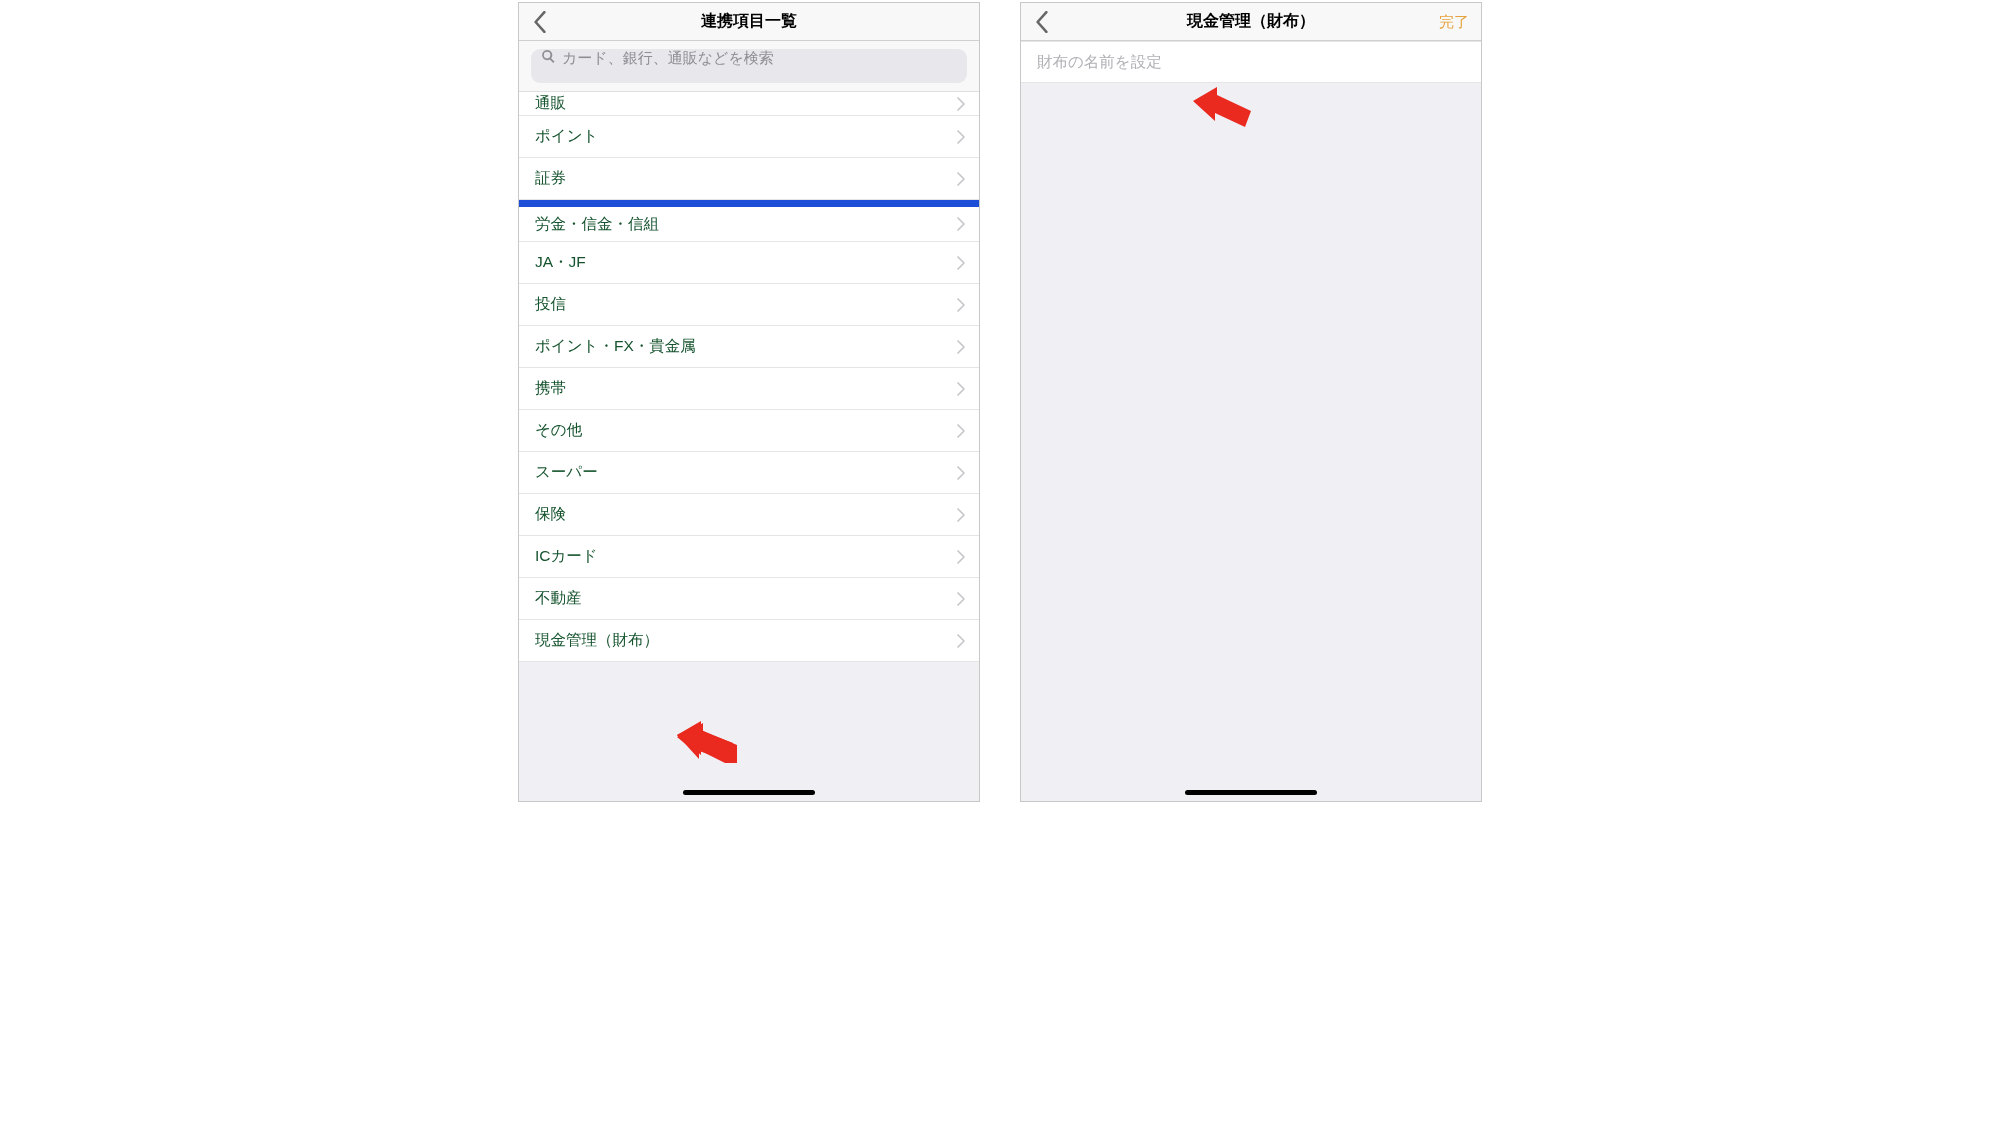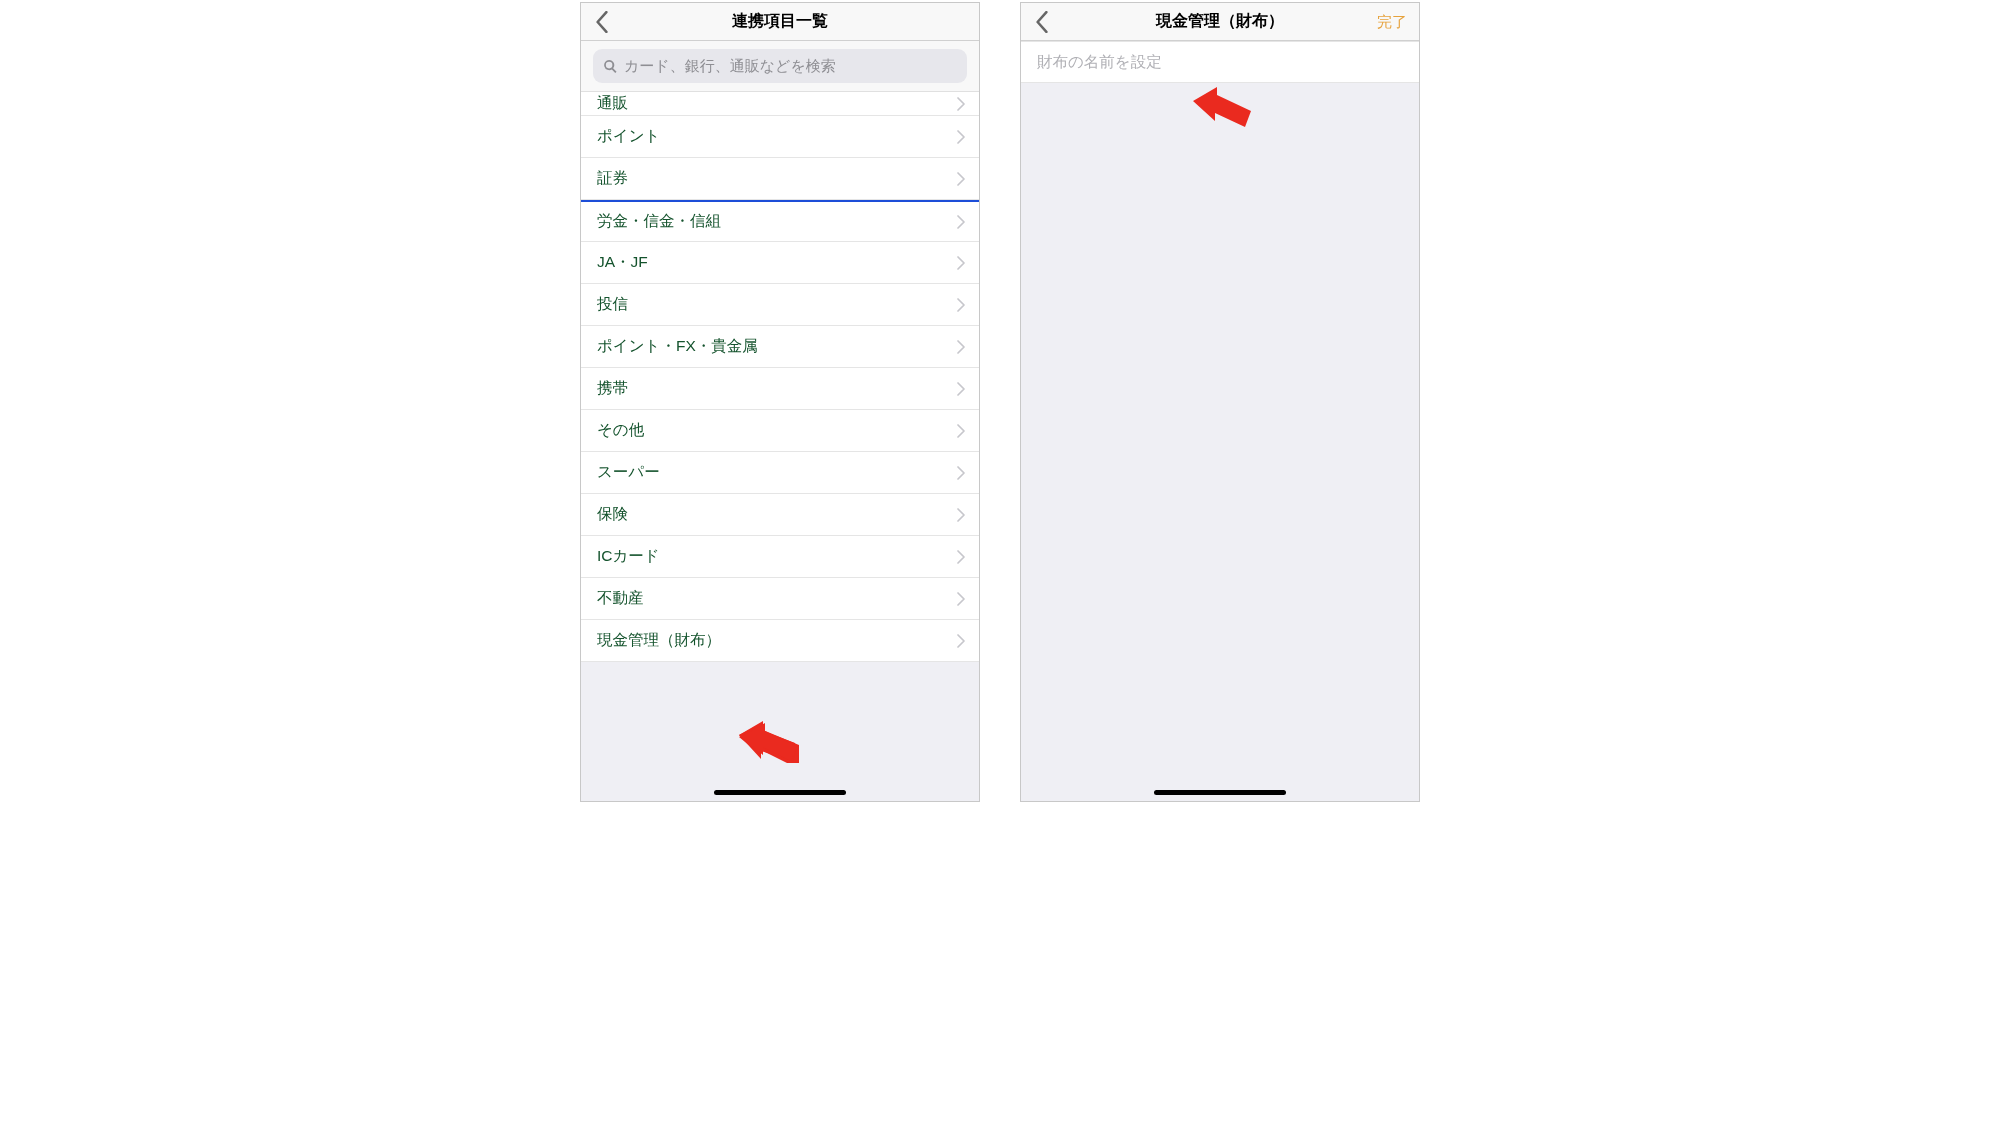"連携項目一覧" .phone { width: 400px -> 462px }
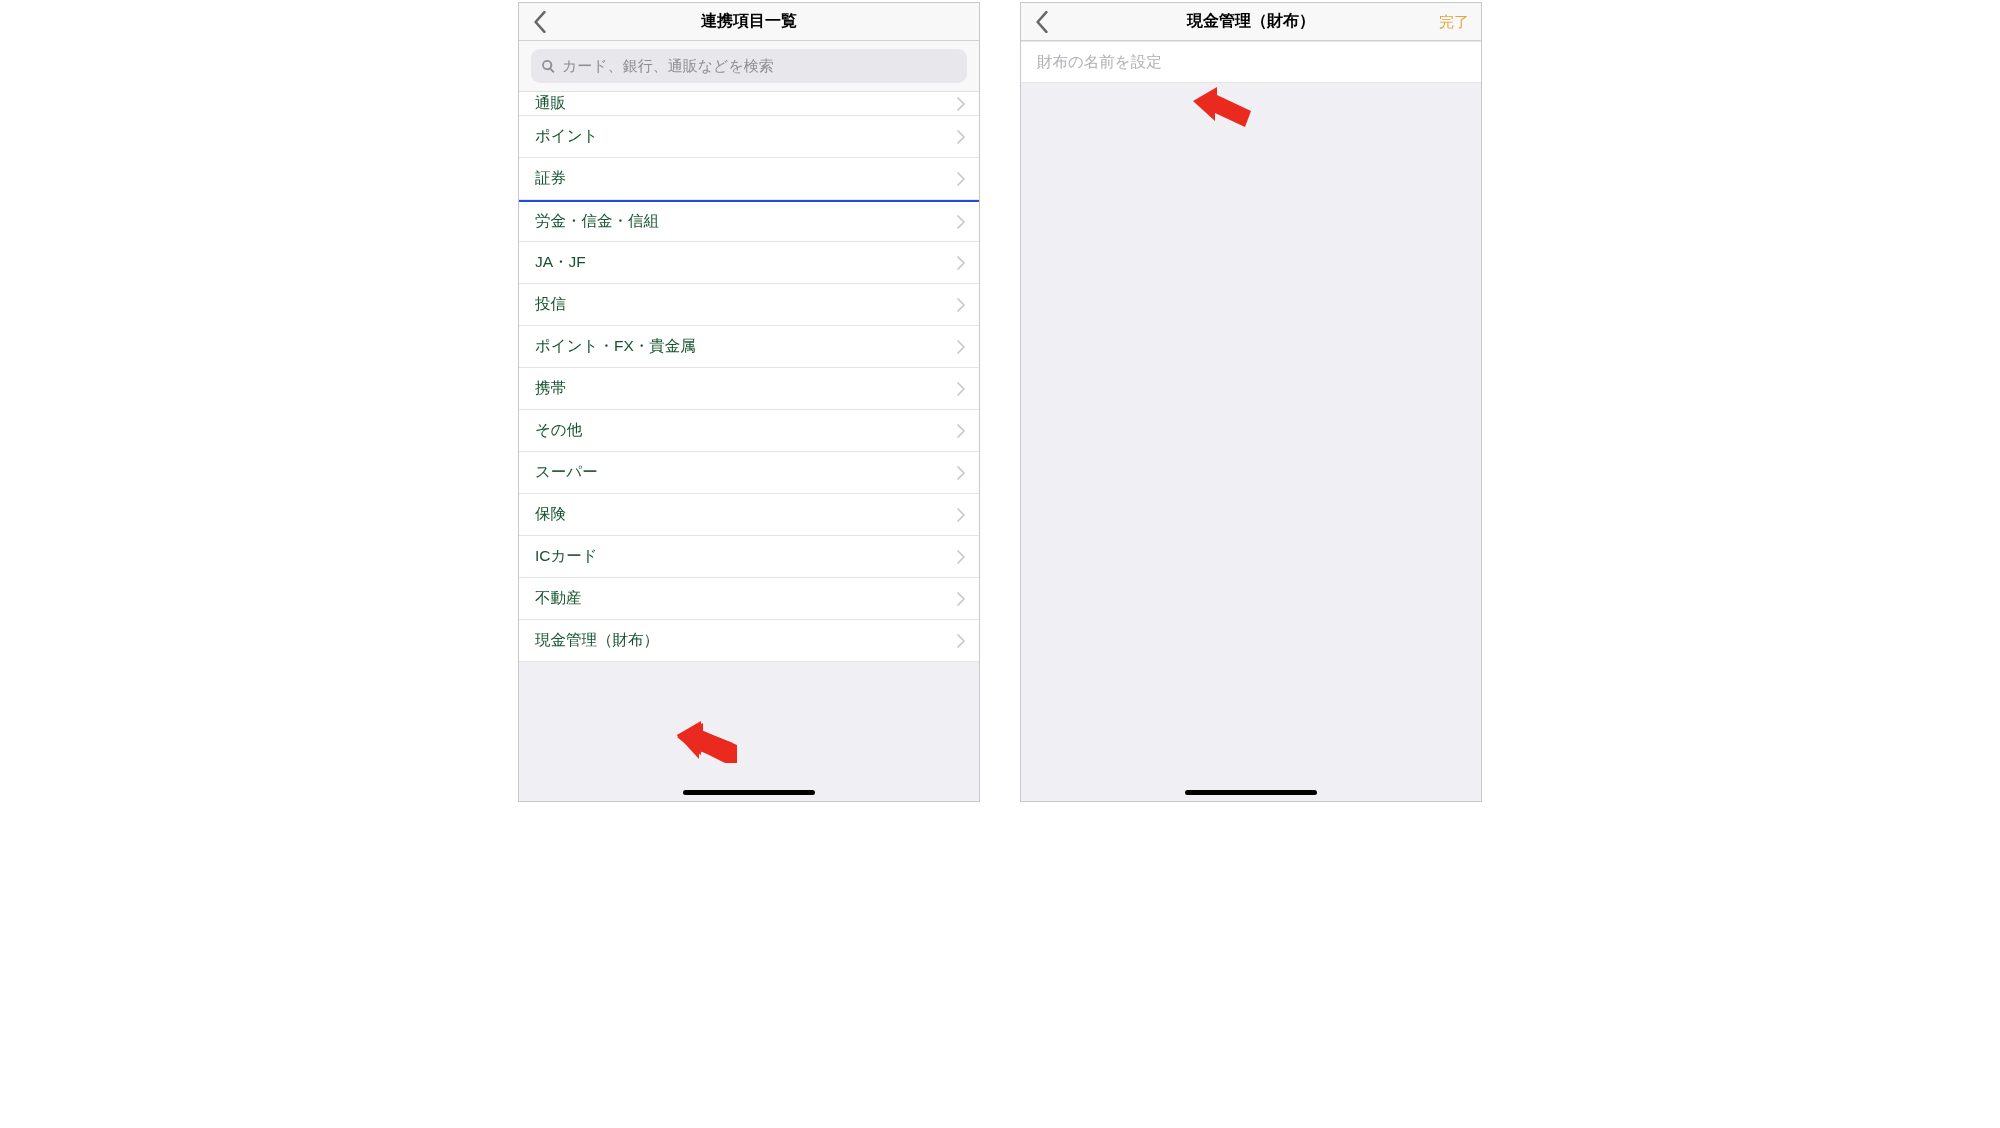"カード、銀行、通販などを検索" .searchbar { align-items: center -> none }
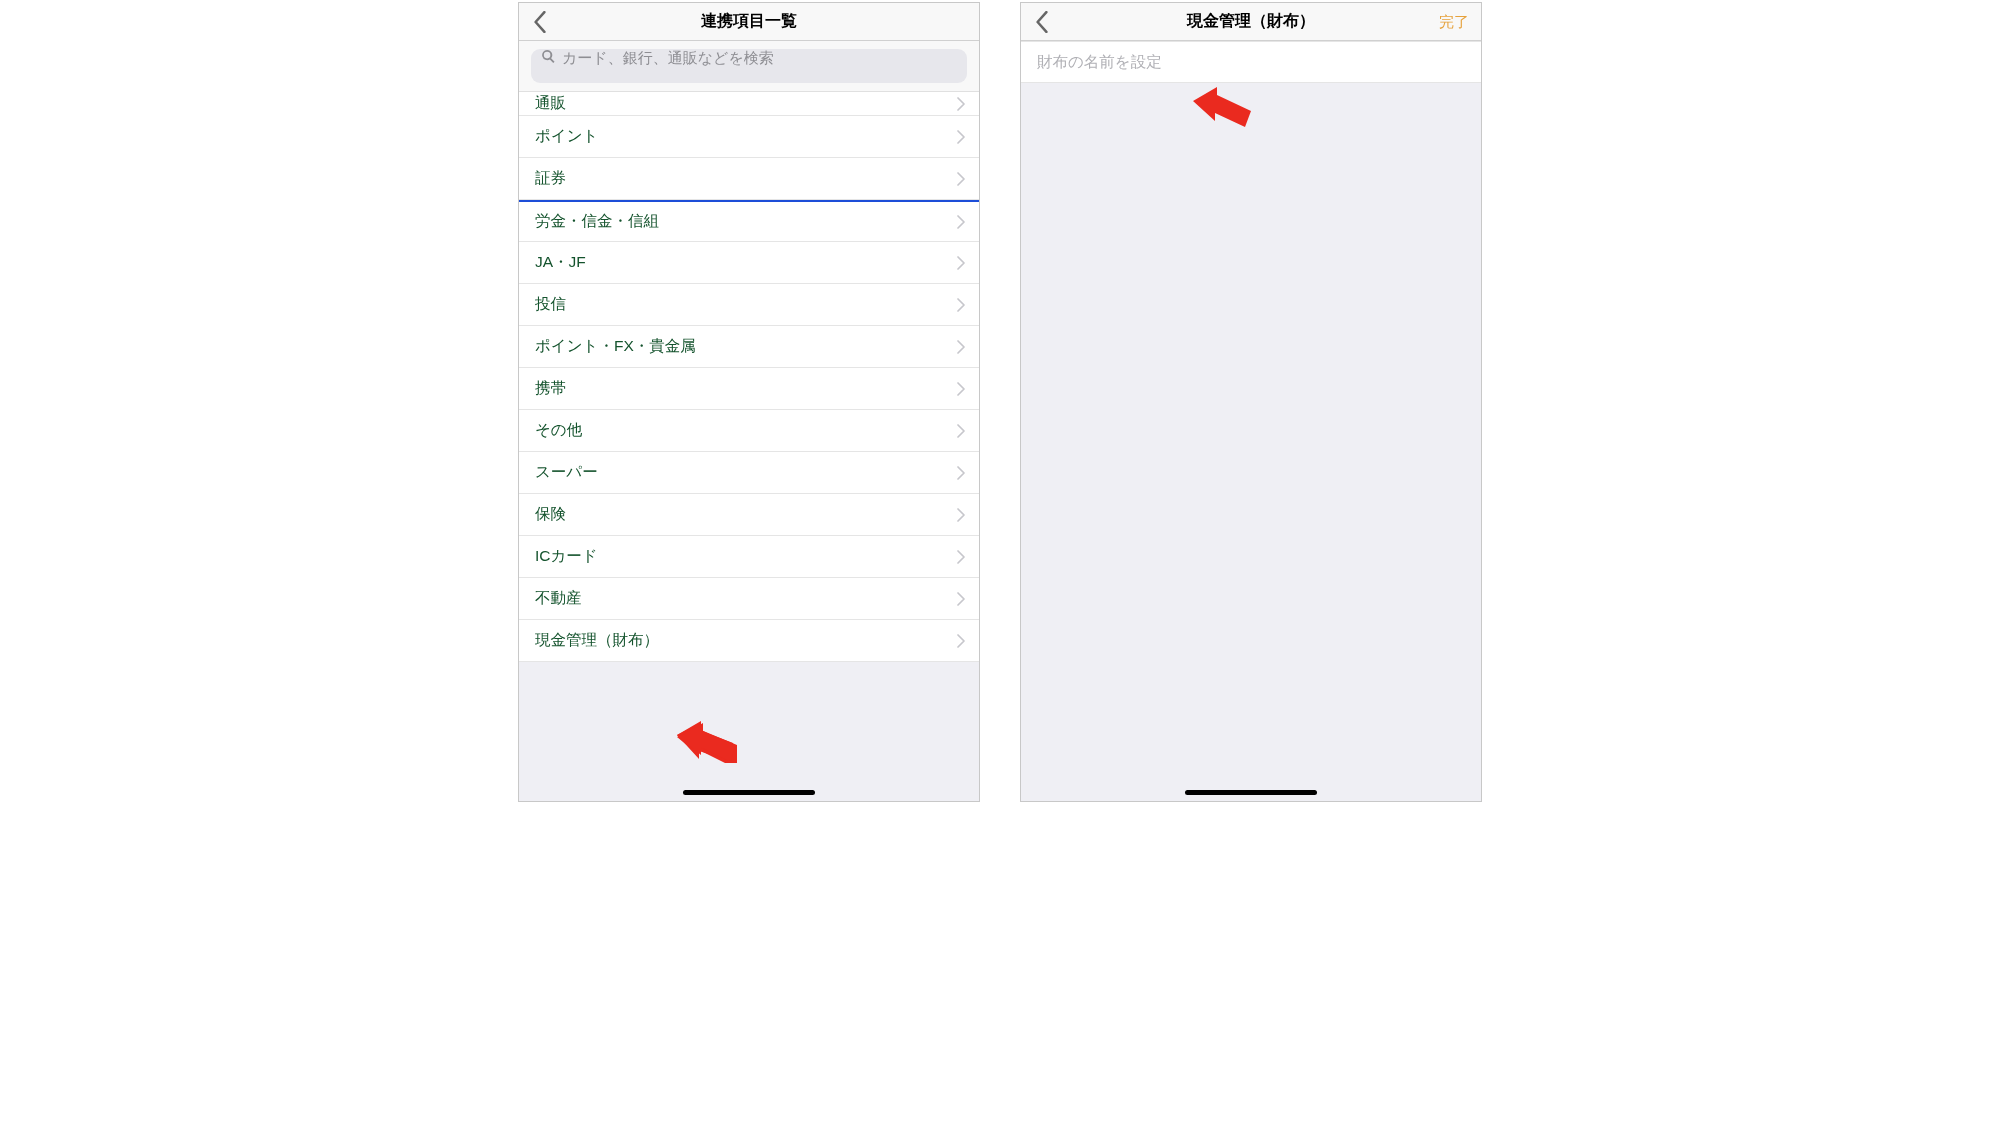"労金・信金・信組" .row:first-child { border-top: 2px solid #1d4ed8 -> 7px solid #1d4ed8 }
